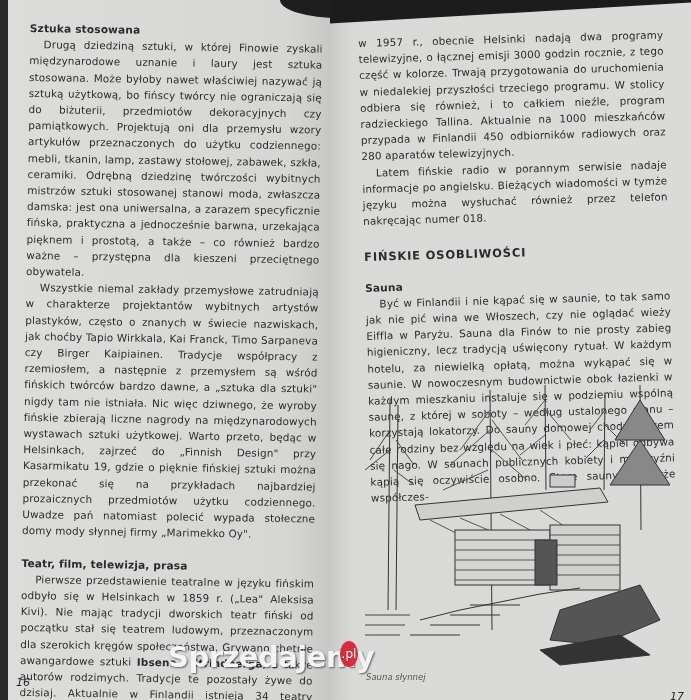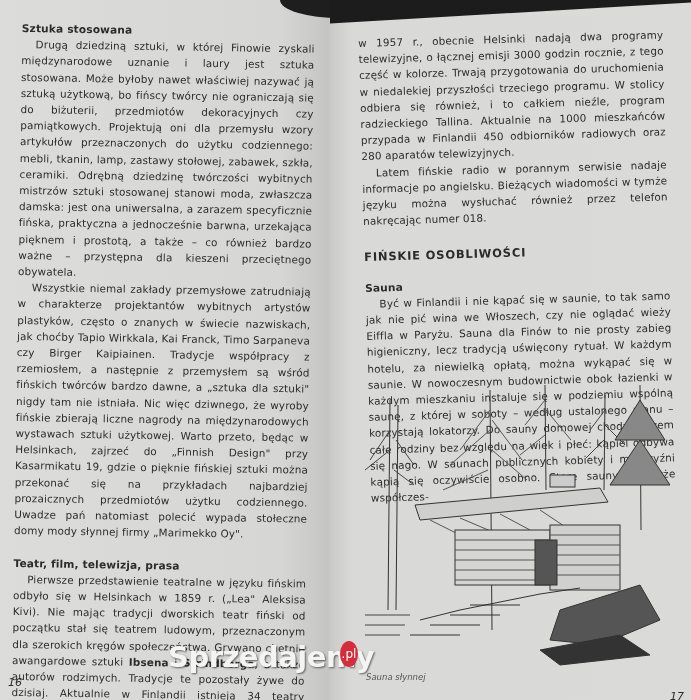"Sztuka stosowana" .page.left { left: 0 -> 8px }
